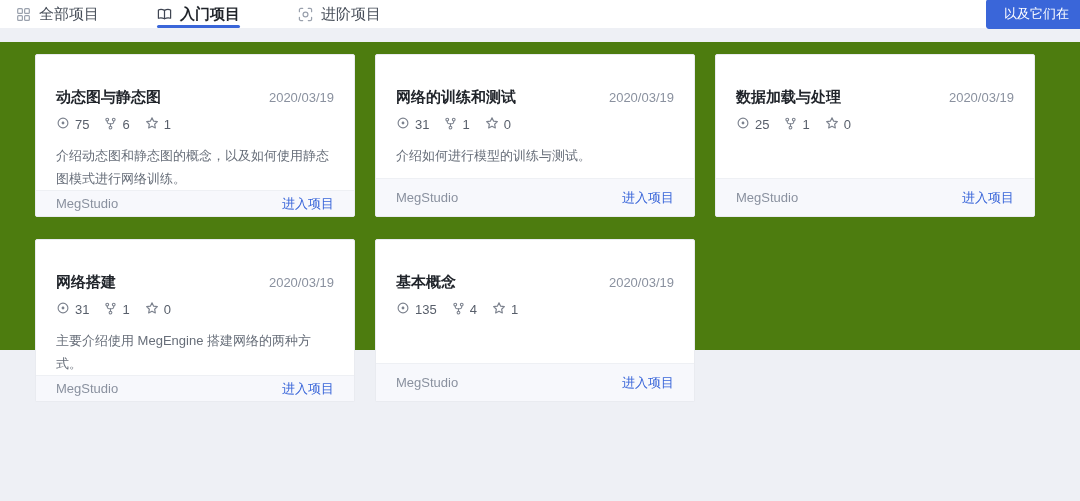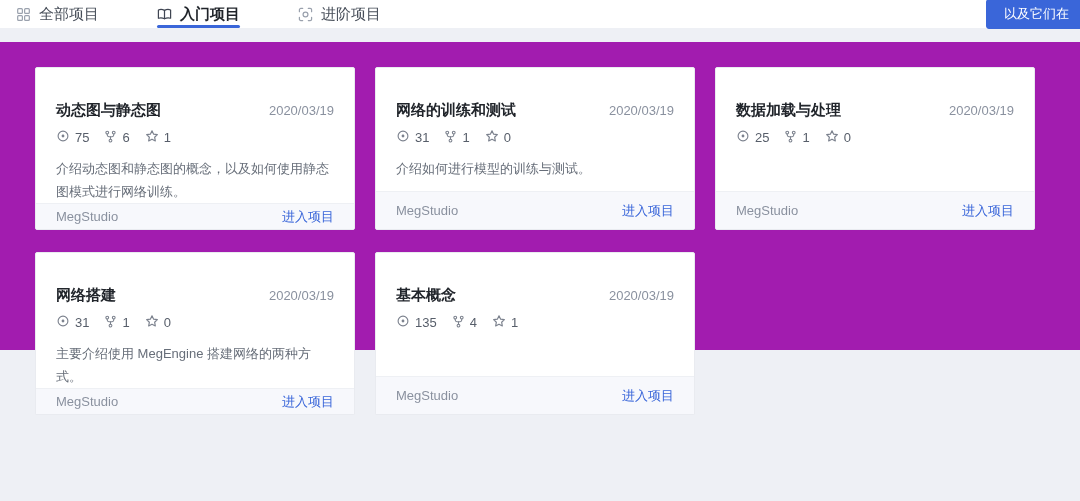"动态图与静态图" .panel { background: #a21caf -> #4d7c0f; padding: 25px 45px 0 35px -> 12px 45px 0 35px }
